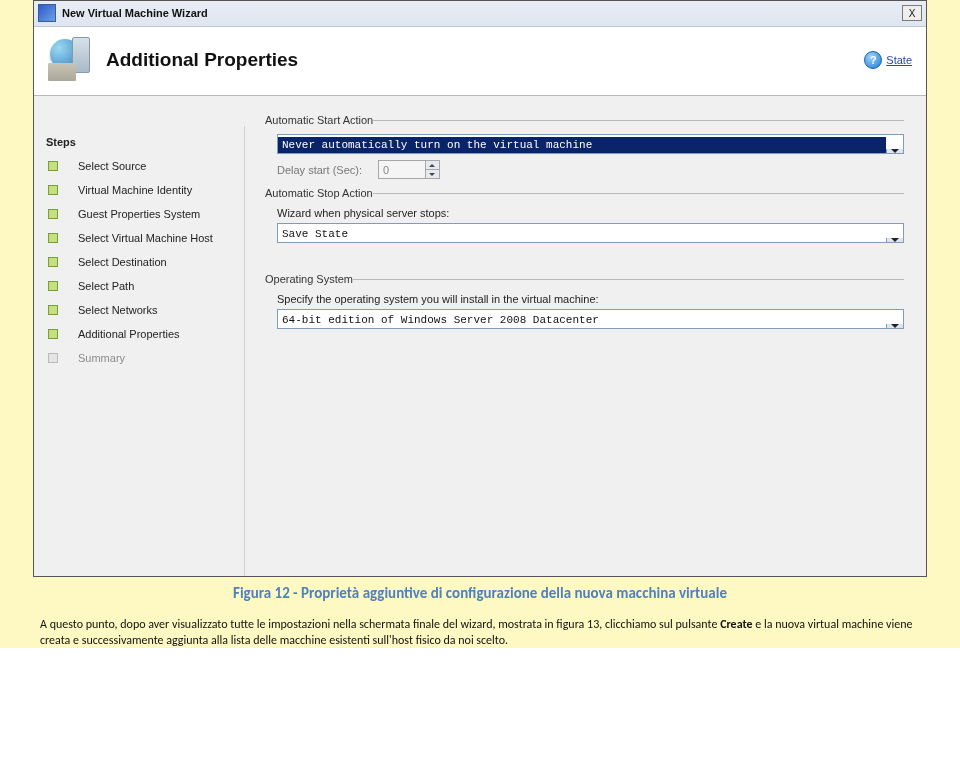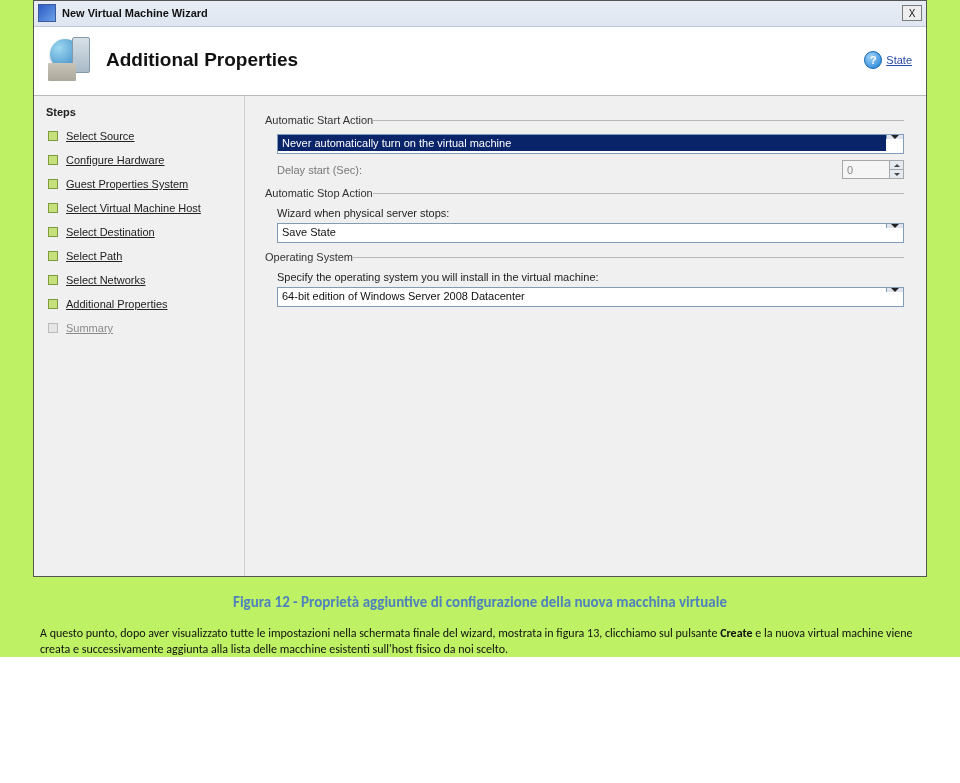"New Virtual Machine Wizard" .page { background: #bef264 -> #fef9c3 }
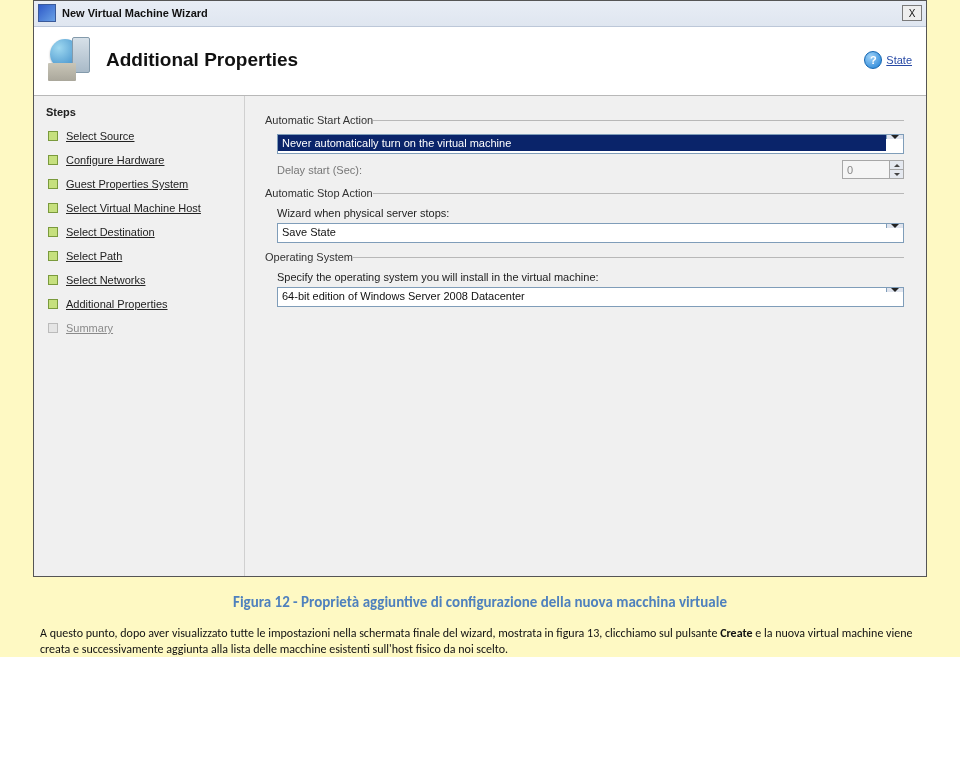"Steps" .steps { margin-top: none -> 30px }
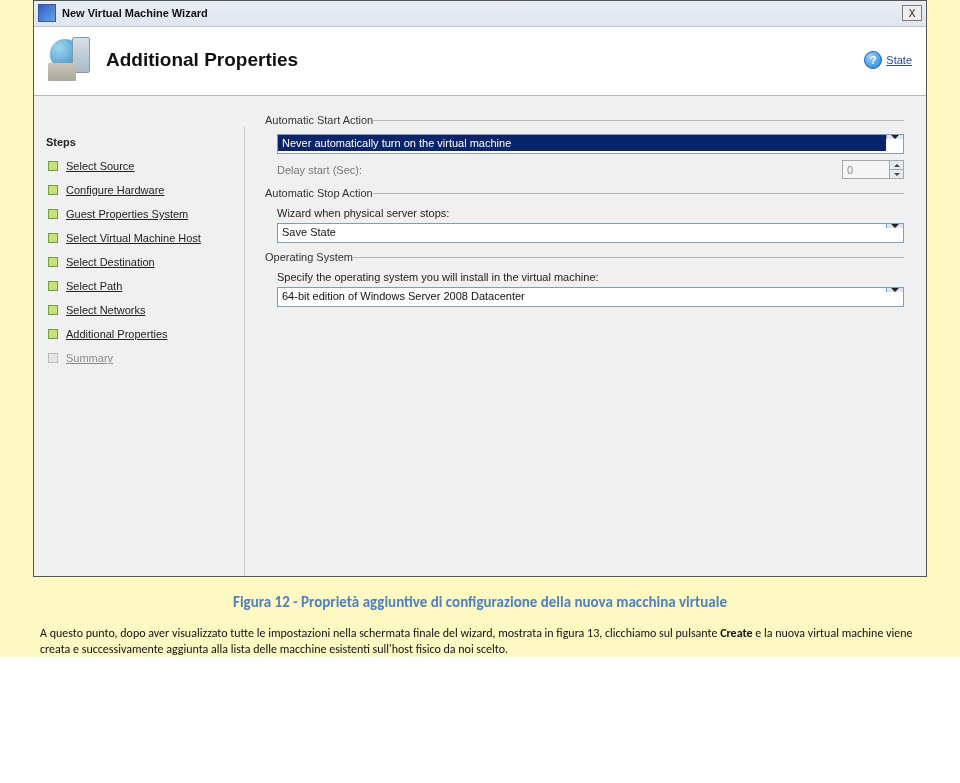"Never automatically turn on the" .select { align-items: flex-start -> flex-end; font-family: none -> Liberation Mono, monospace }
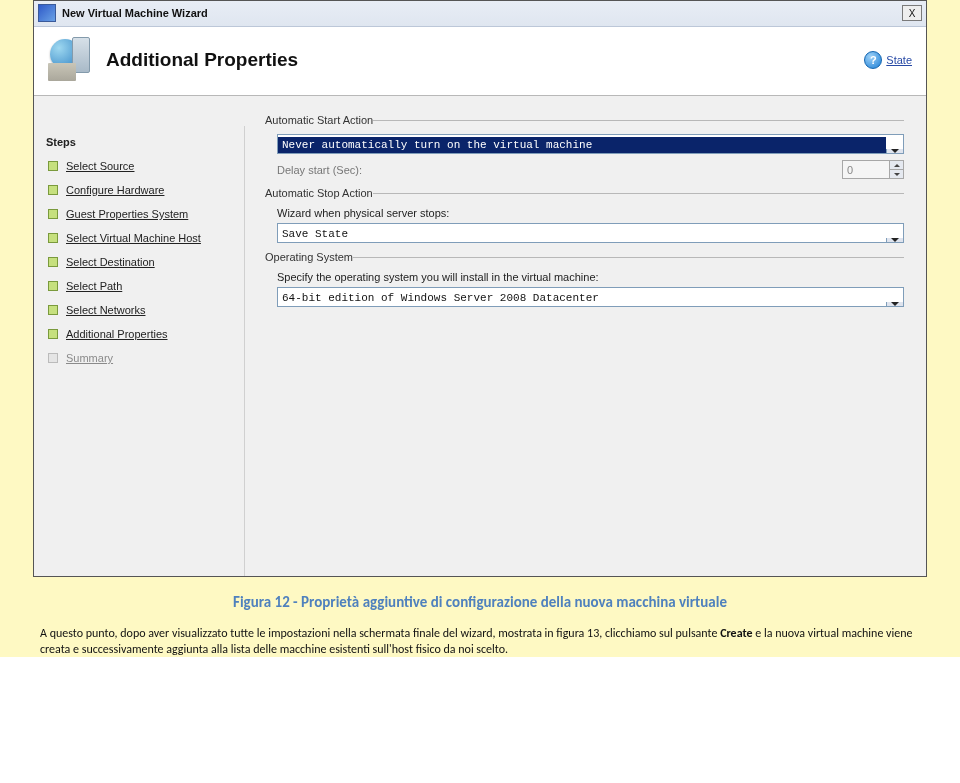"Select Source" .step { gap: 8px -> 20px; text-decoration: underline -> none }
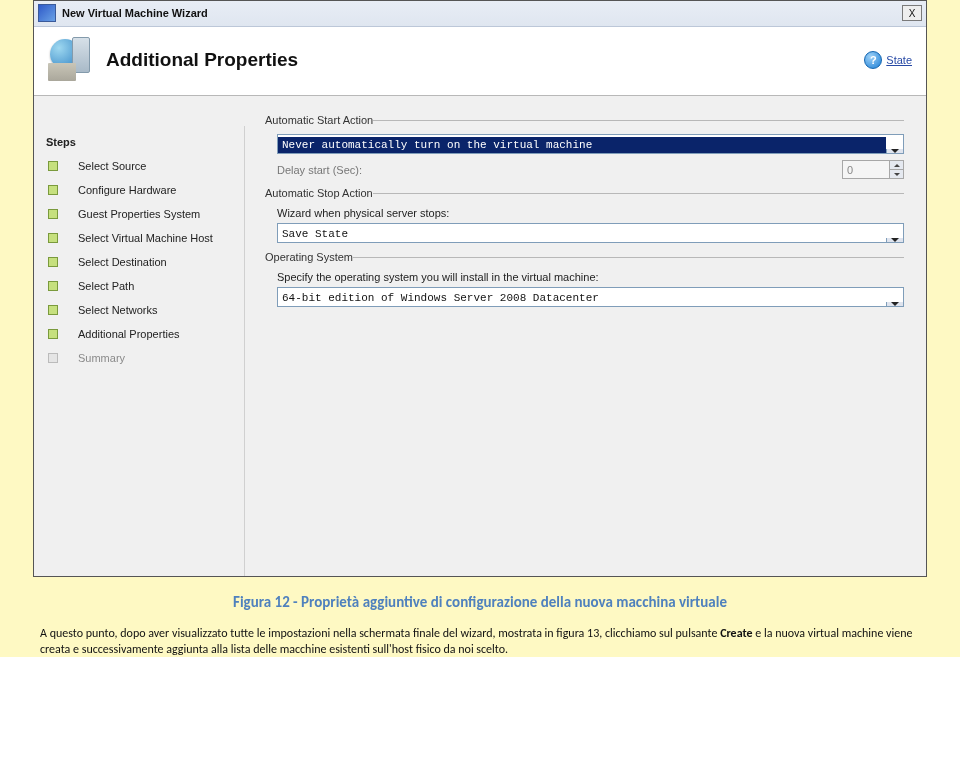"Delay start (Sec):" .delay-row { justify-content: space-between -> none }
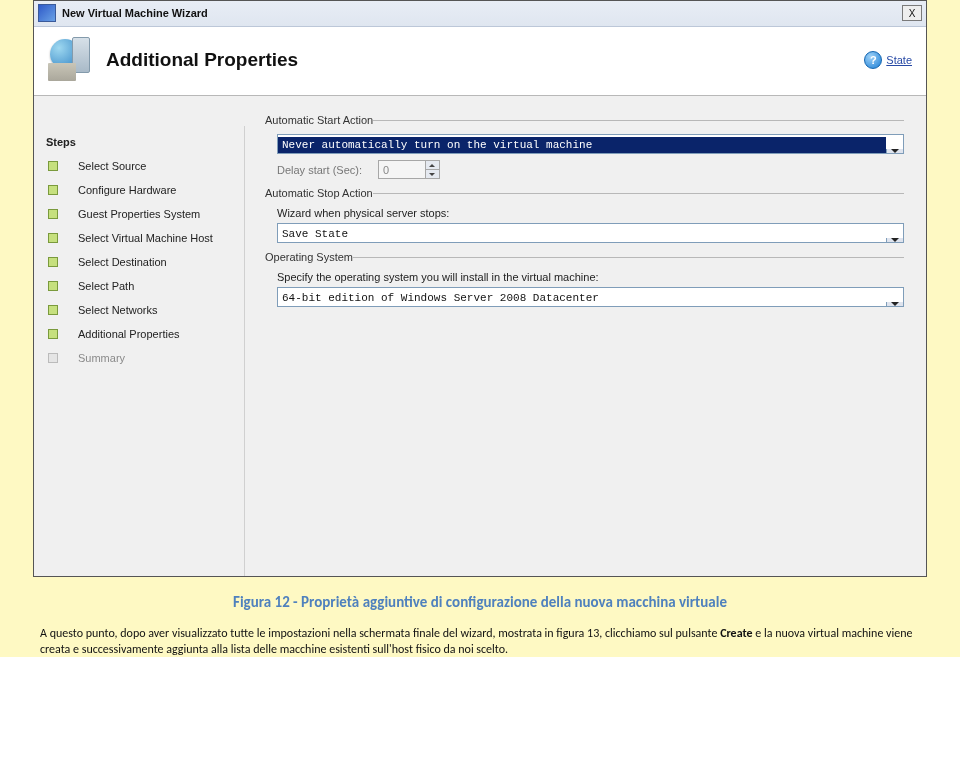"Virtual Machine Identity" div.step { html: none -> <div> <span></span> <span>Virtual Machine Identity</span> </div> }
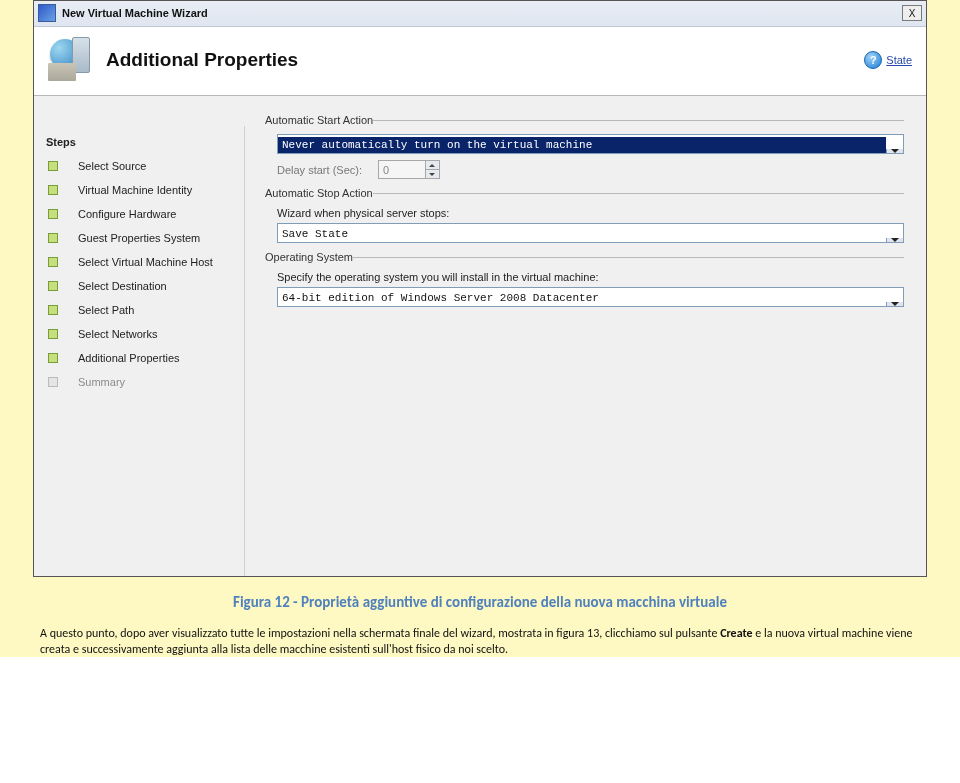"Configure Hardware" div.step { html: <div> <span></span> <span>Configure Hardware</span> </div> -> none }
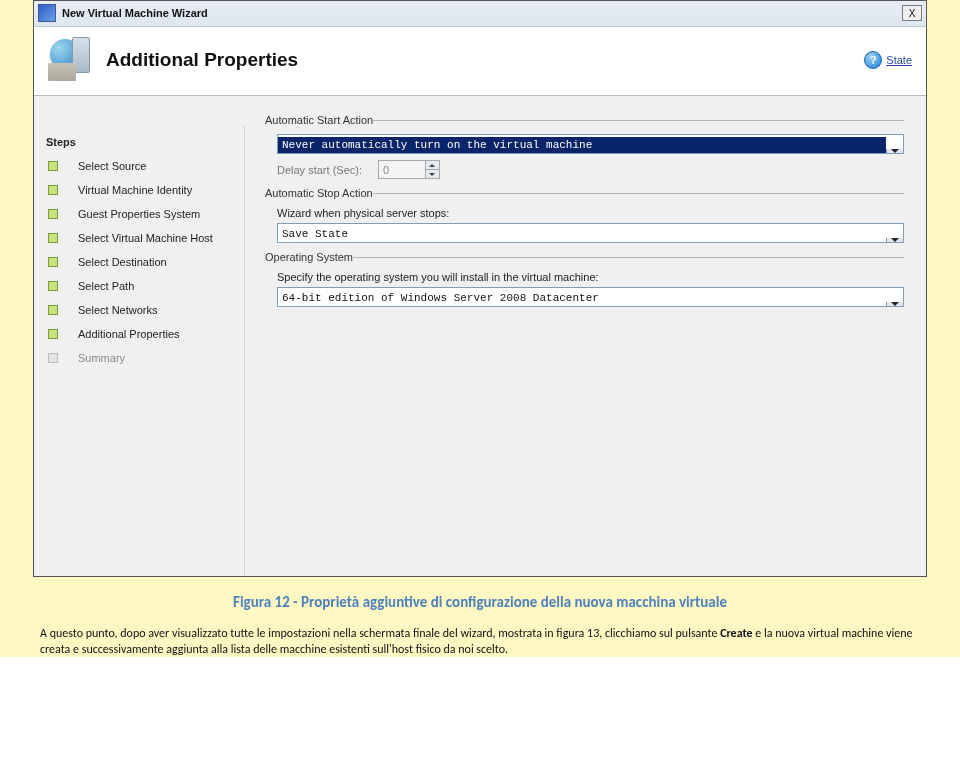"Operating System" div.group-label { margin-top: 8px -> 30px }
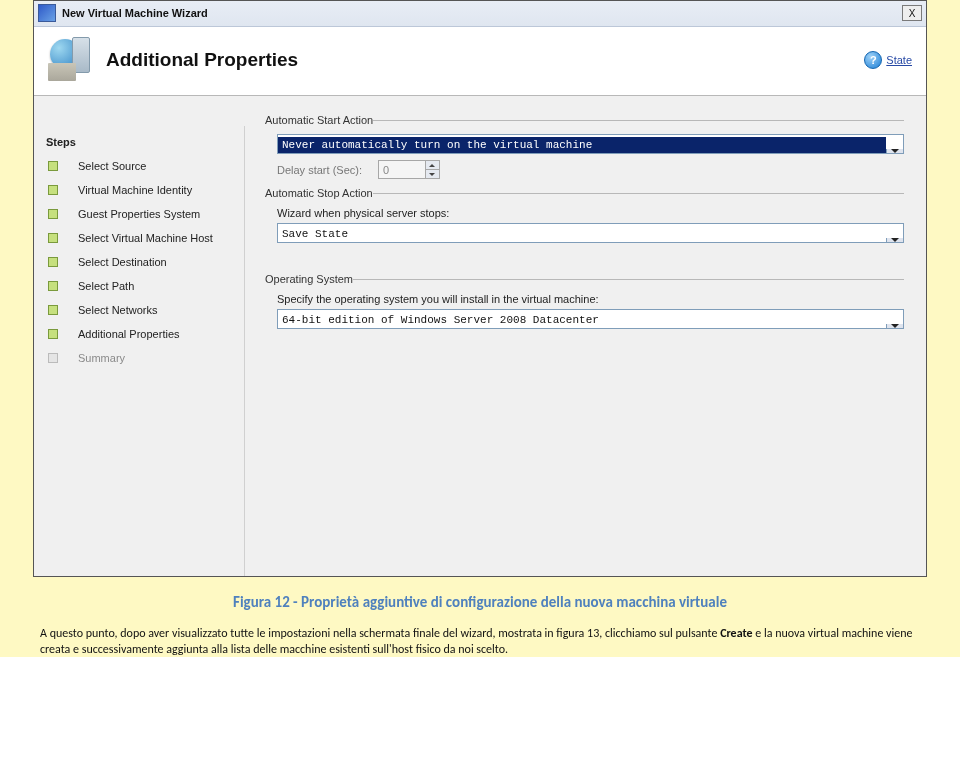"Figura 12 - Proprietà aggiuntive" .caption { margin: 16px 40px 0 40px -> 7px 40px 0 40px }
